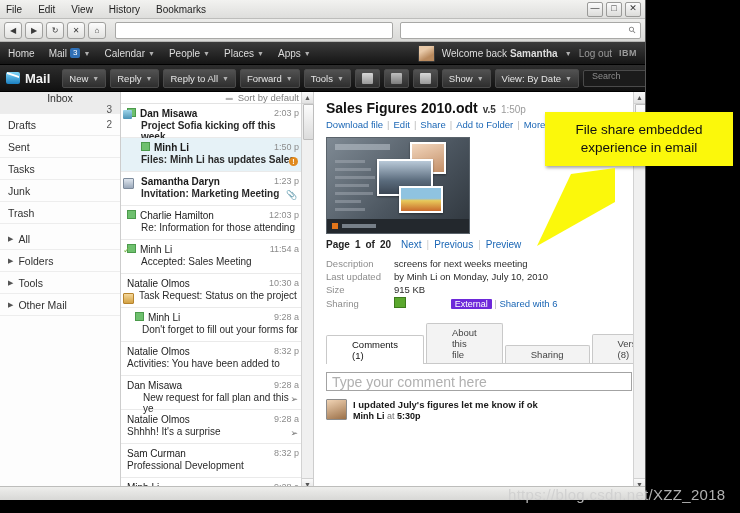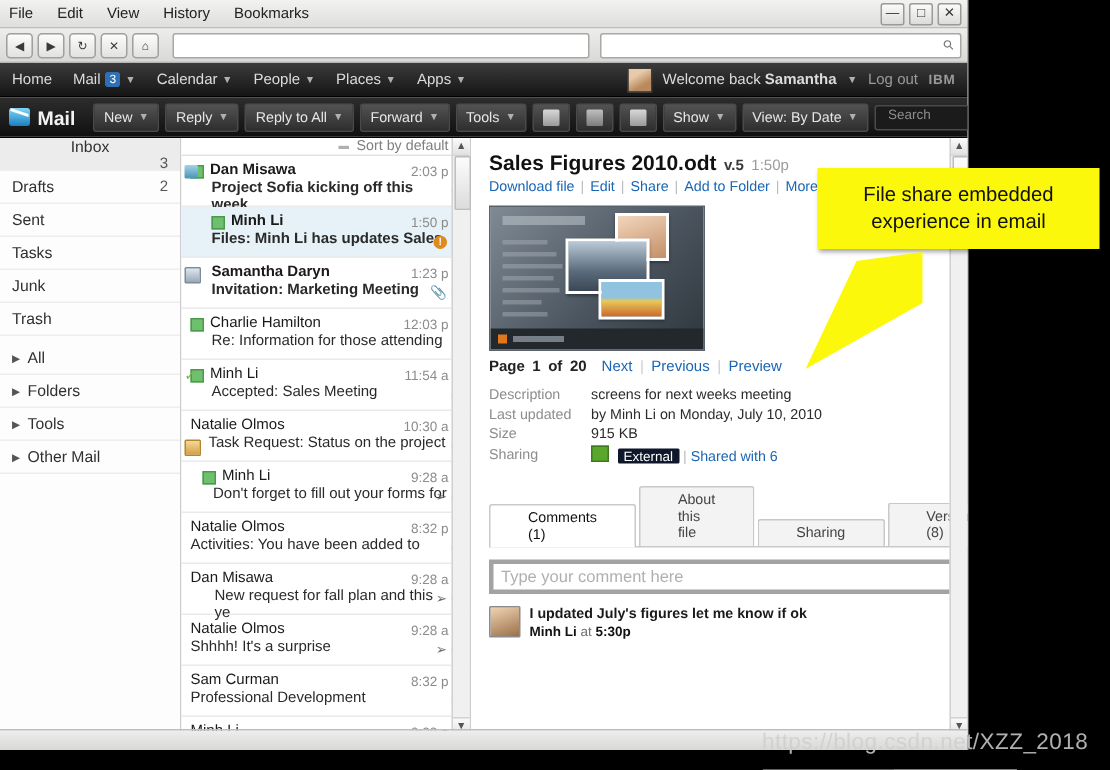"Dan Misawa" .msg .line1 { align-items: flex-end -> flex-start }
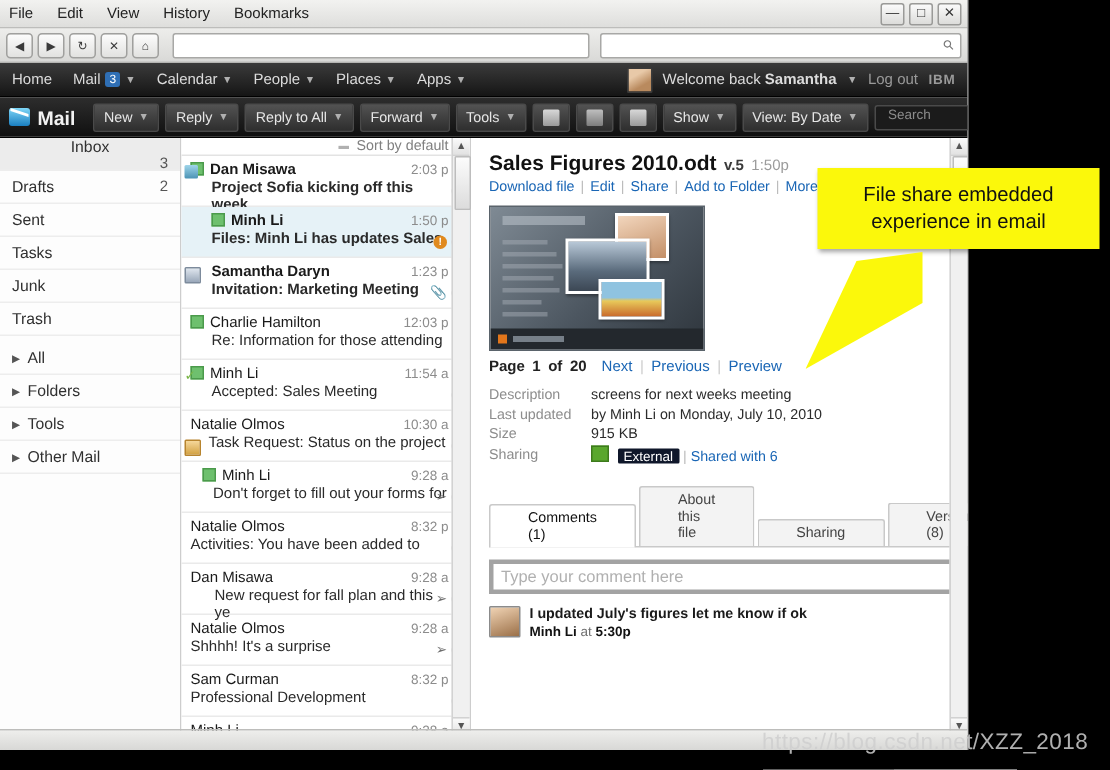"External" .ext-badge { background: #0f172a -> #6d28d9; margin-left: none -> 39px }
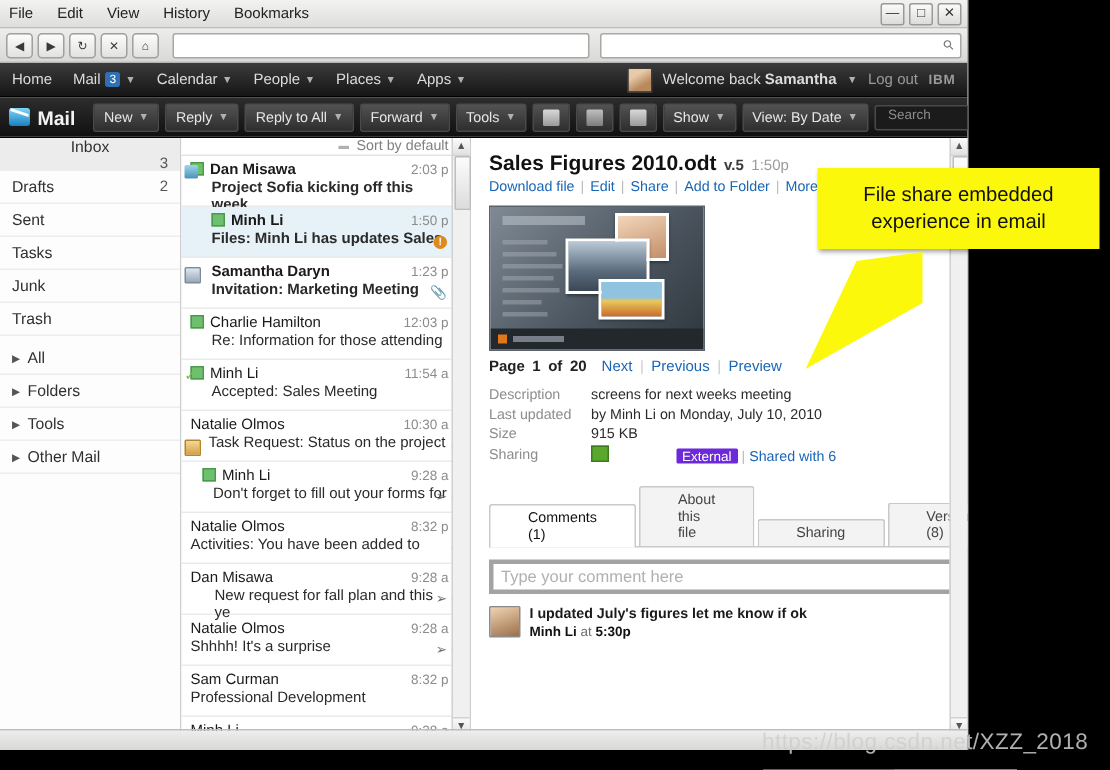"Type your comment here" .cmtbox { border: 3px solid #a3a3a3 -> 1px solid #a3a3a3; font-size: 11px -> 14px }
